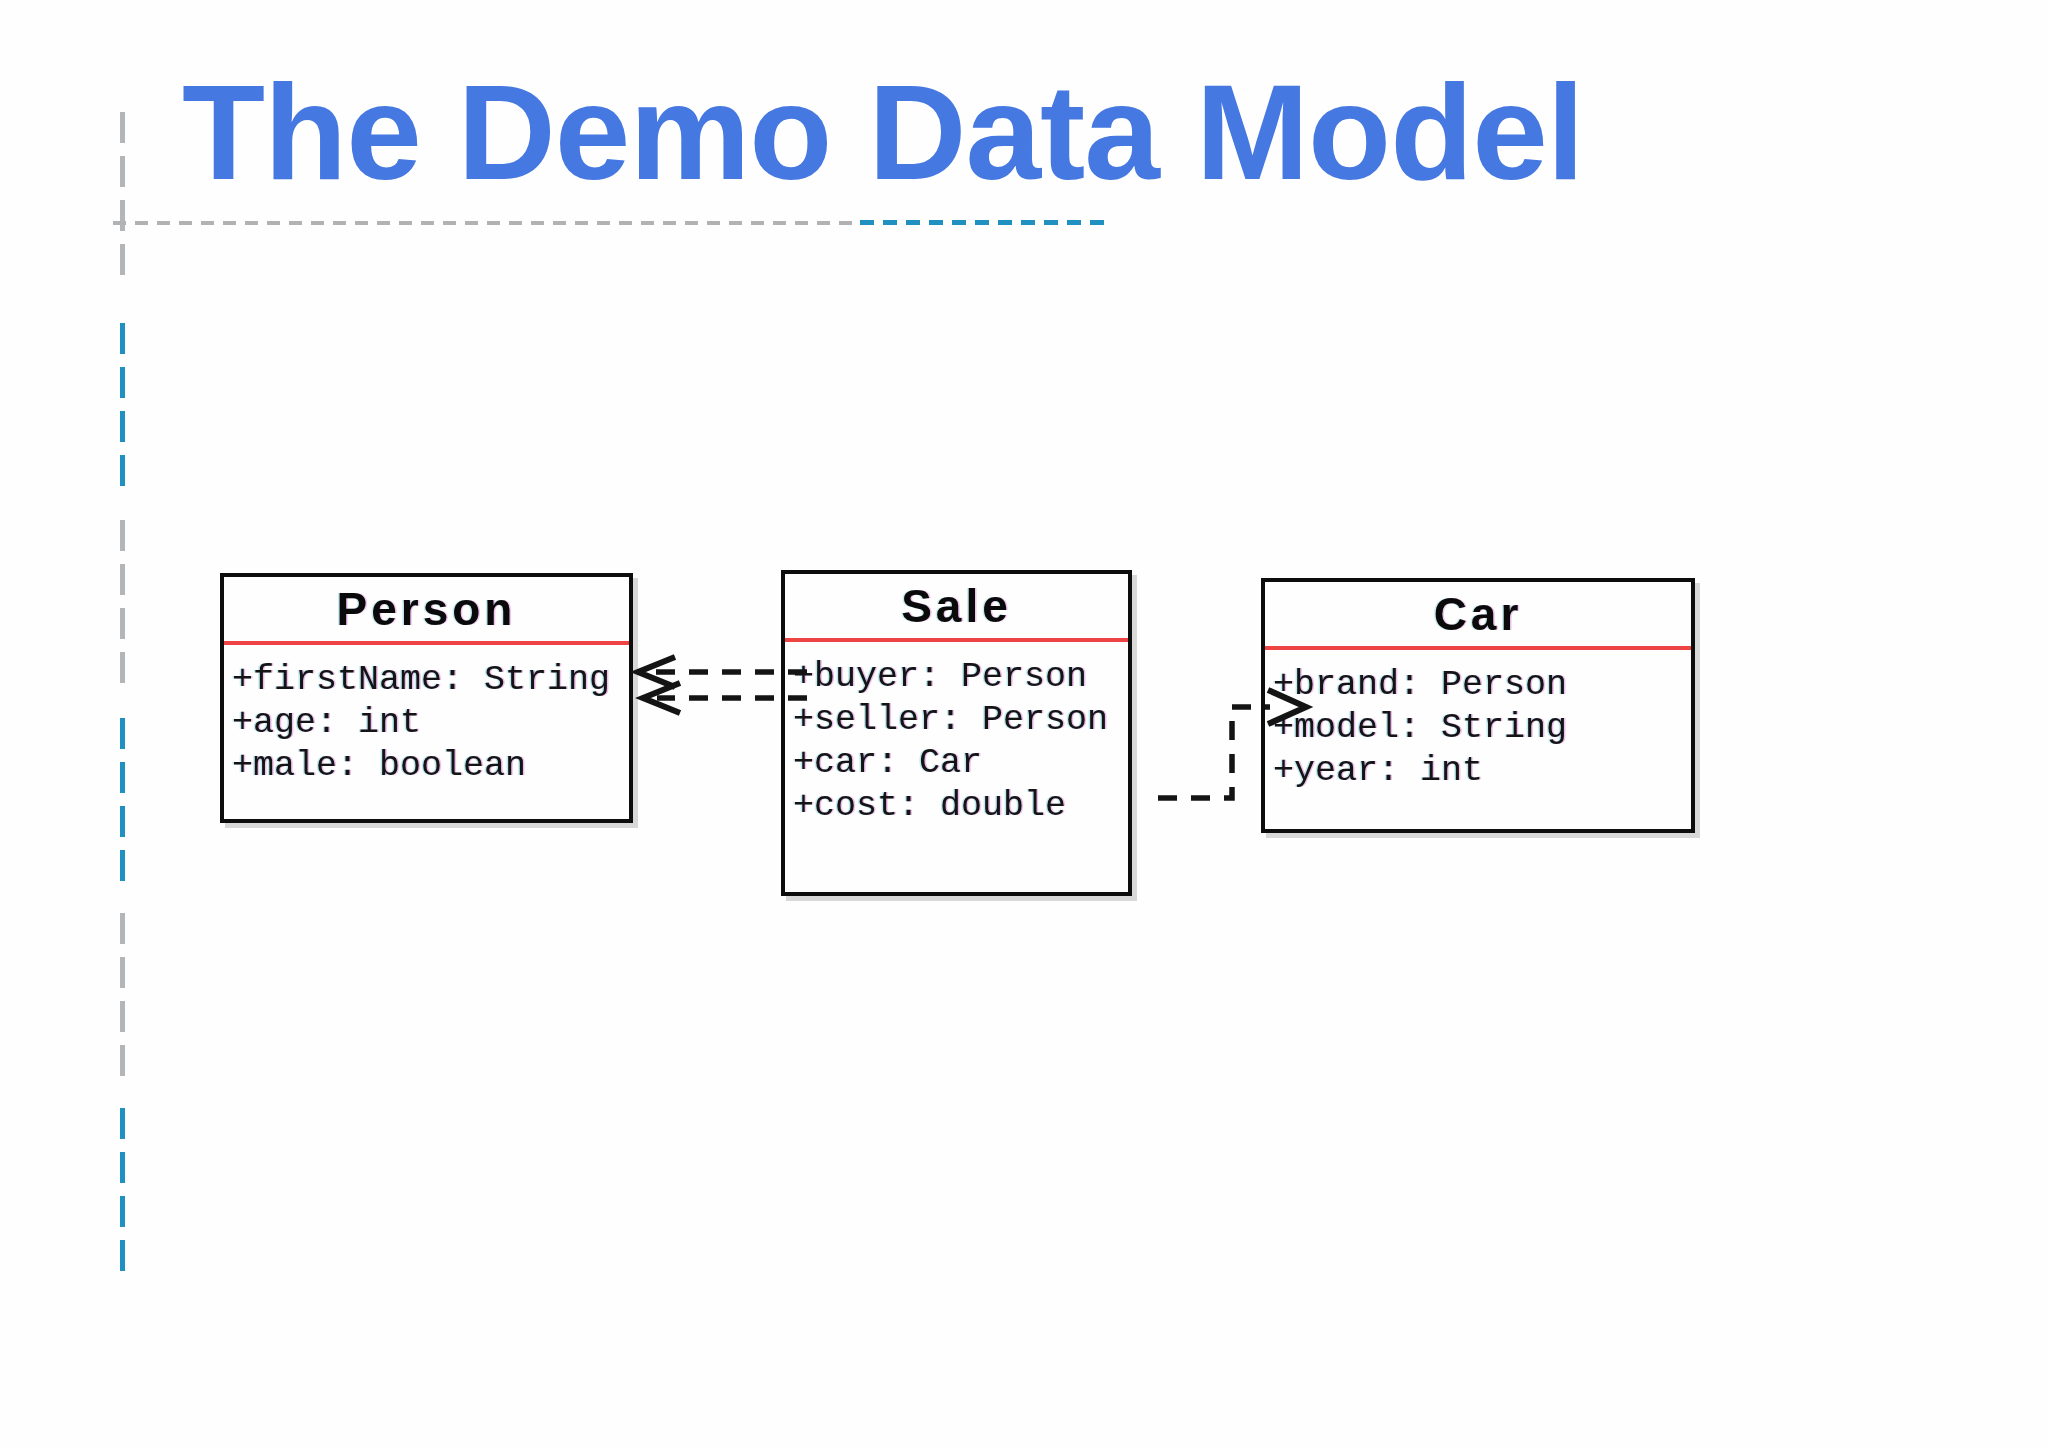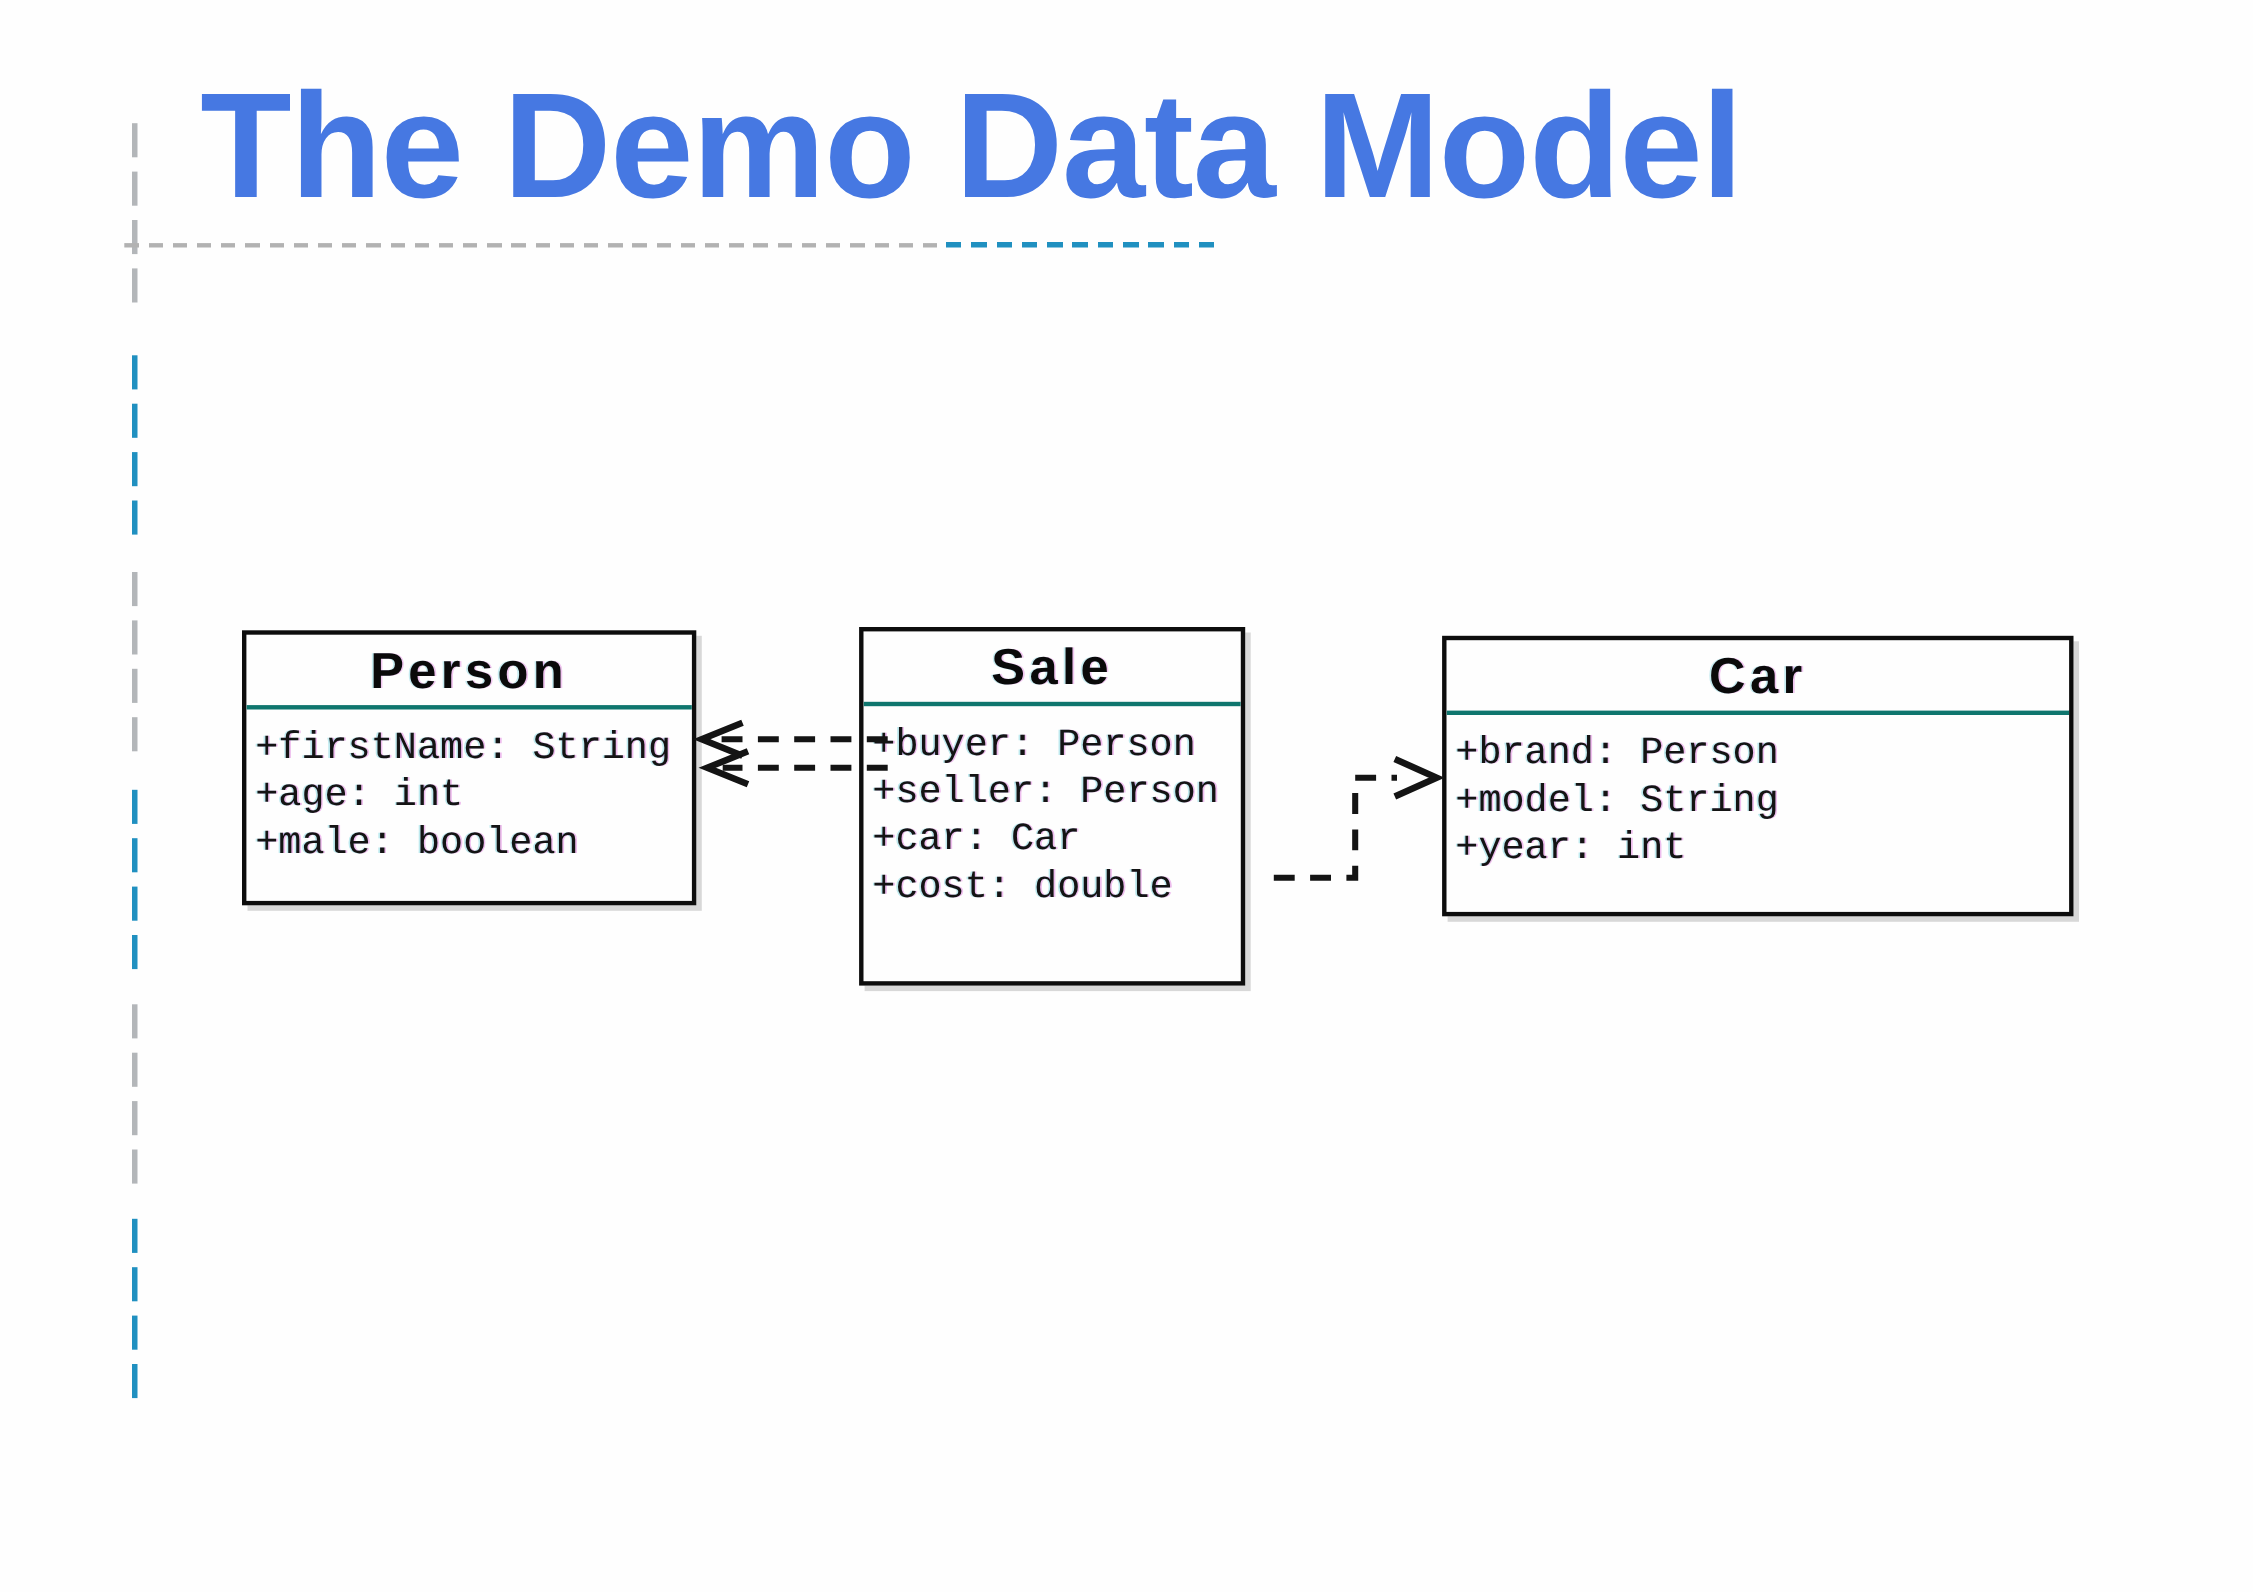"Person" .uml-head { border-bottom: 4px solid #0f766e -> 4px solid #ef4444 }
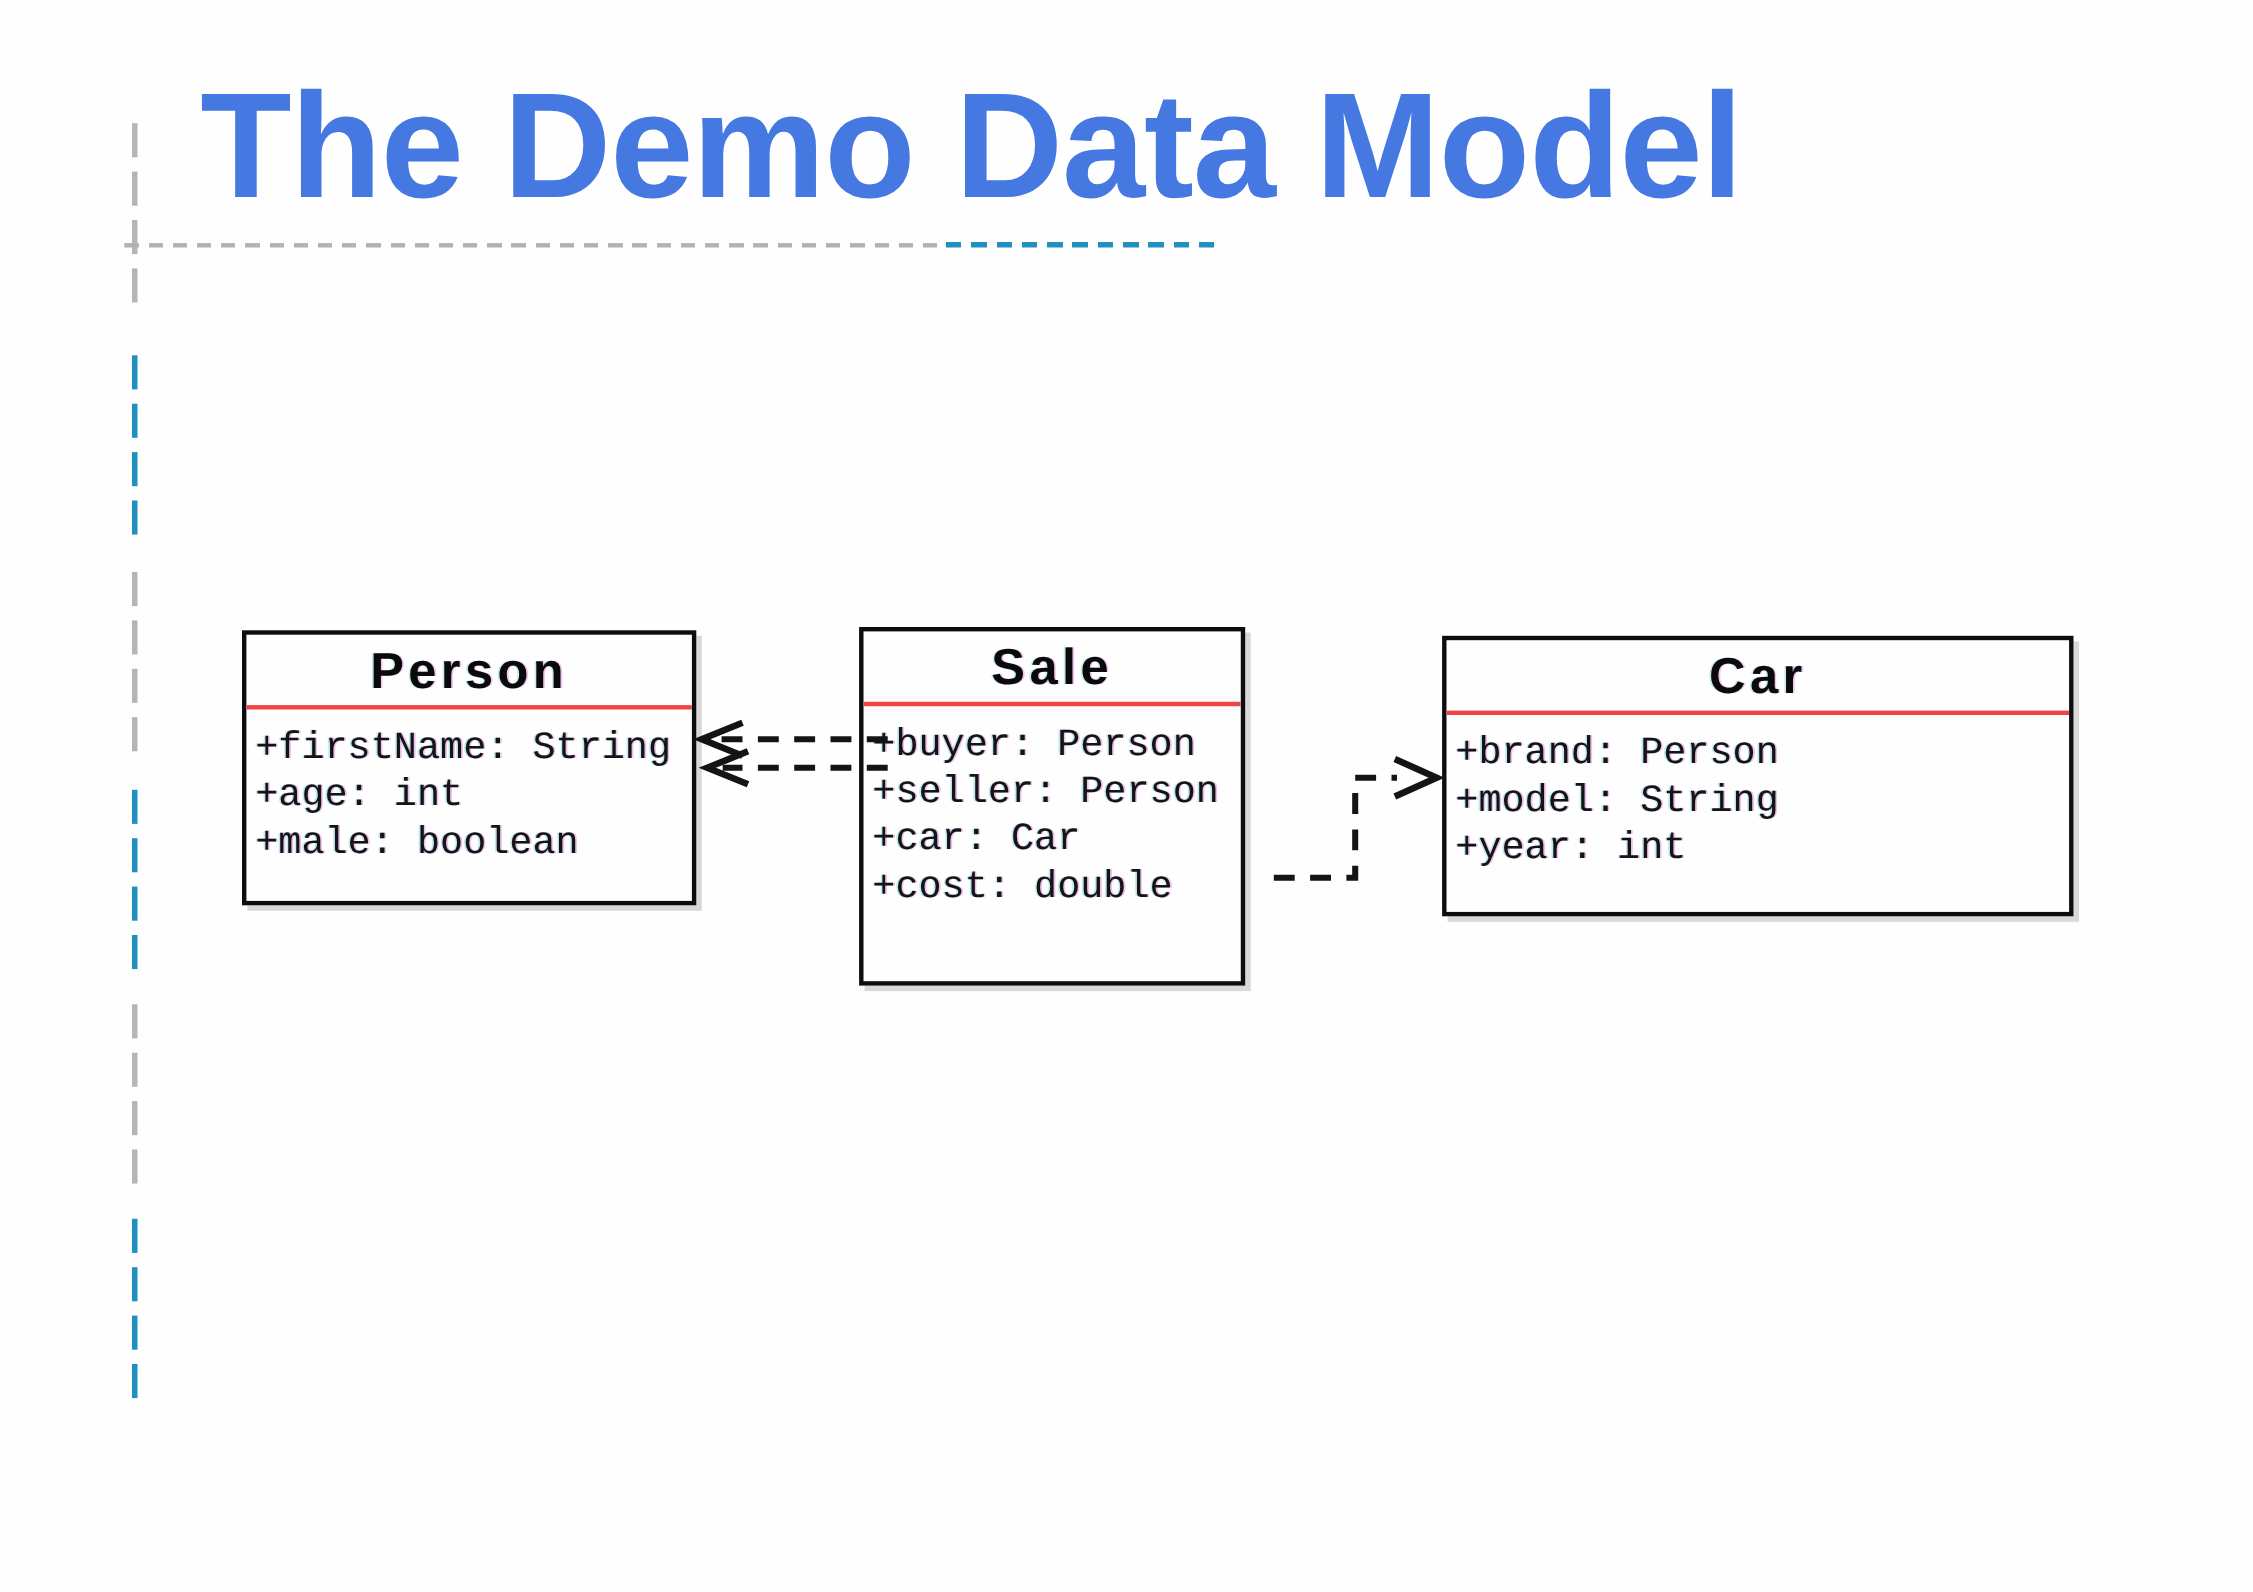"Car" div.uml-class { left: 1311px -> 1261px; width: 574px -> 434px }
